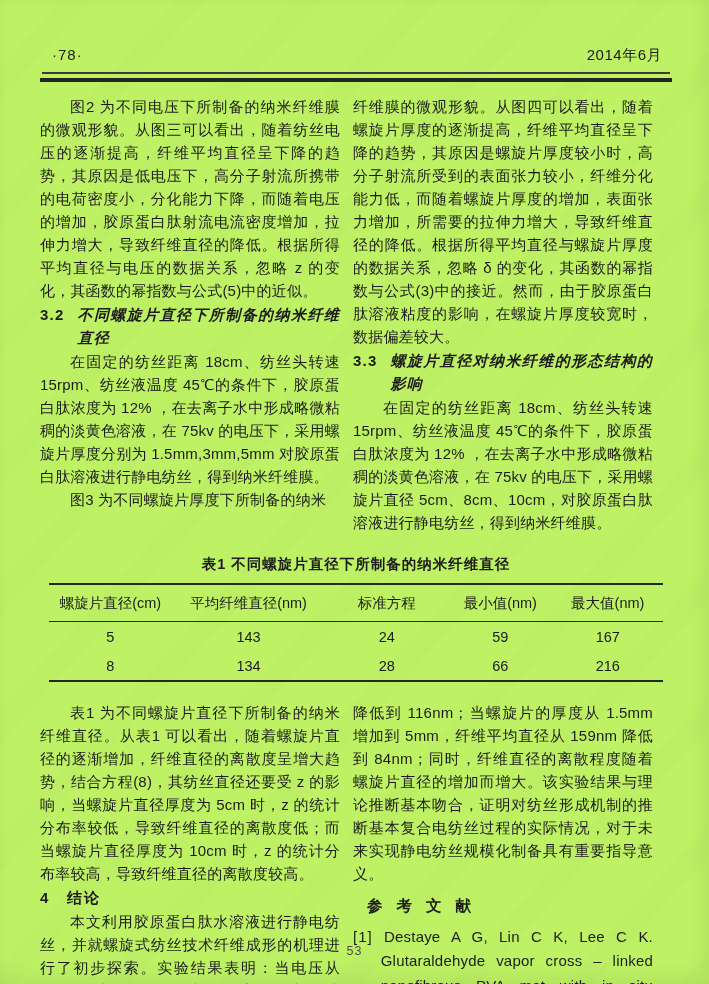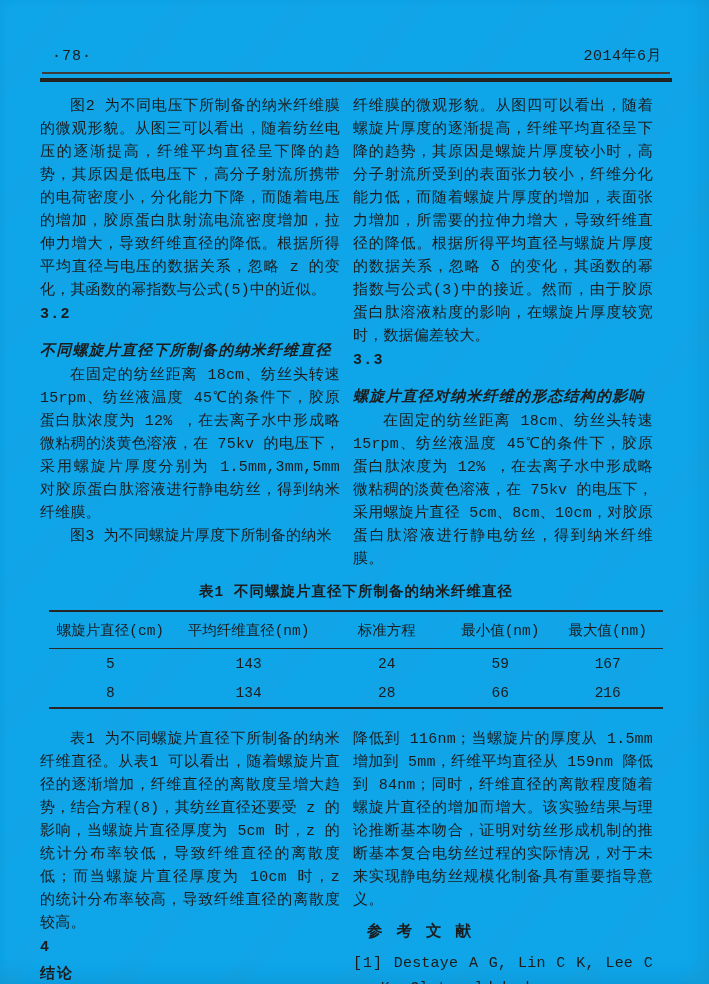"·78·" .page { background: #0ea5e9 -> #bef264; font-family: Liberation Mono, monospace -> Liberation Sans, sans-serif }
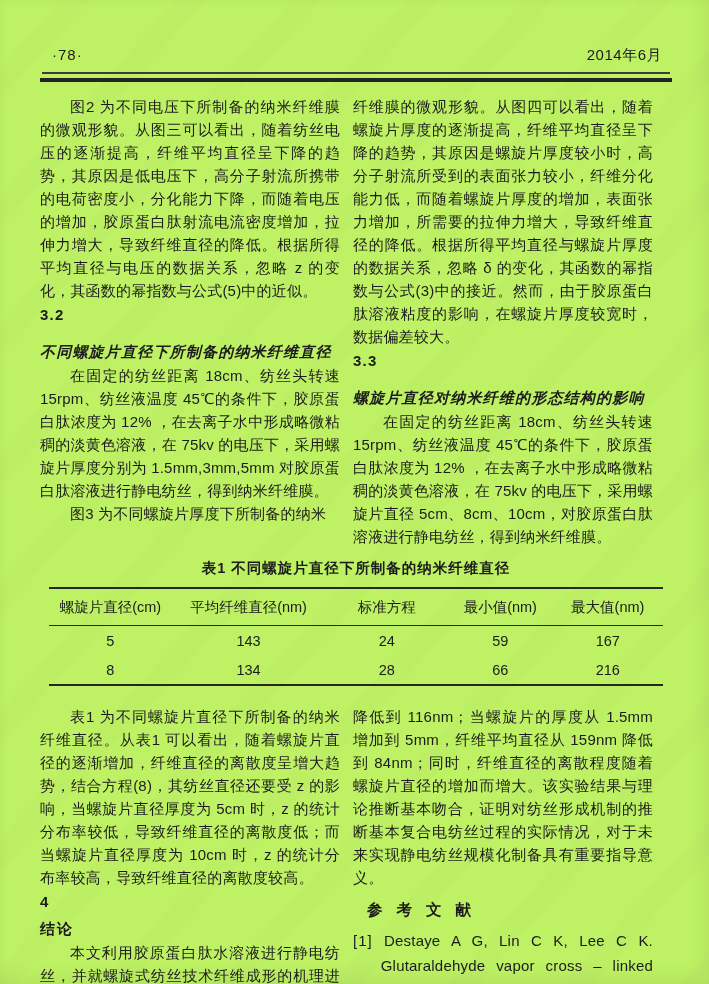"3.2" .sec-heading { flex-direction: column -> none }
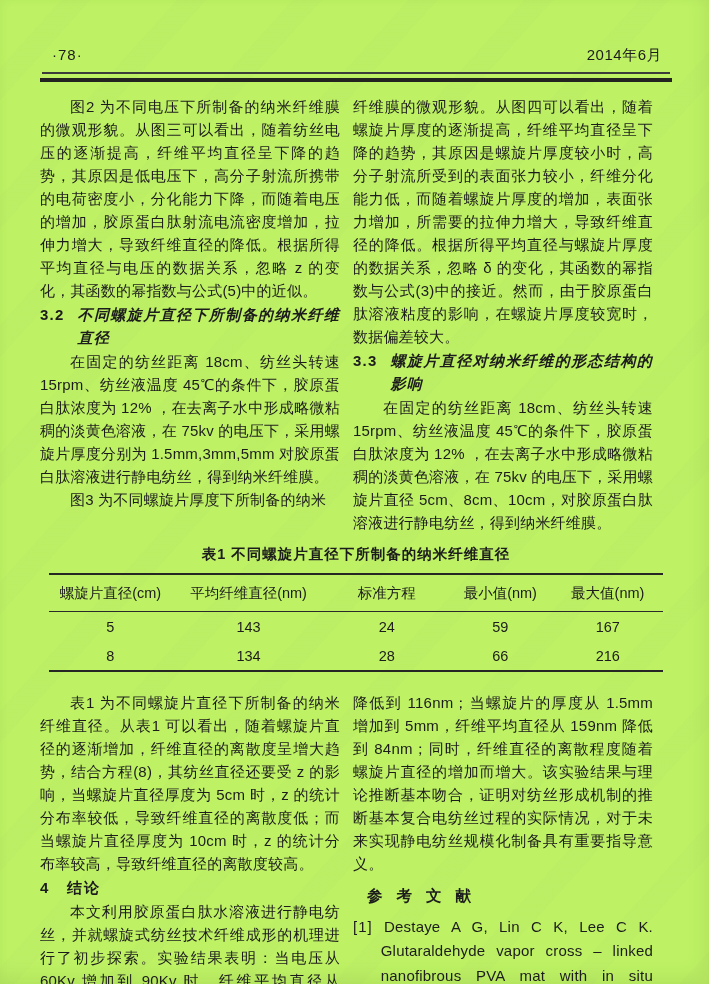"表1 不同螺旋片直径下所制备的纳米纤维直径" .tbl-block { margin-top: 11px -> 21px }
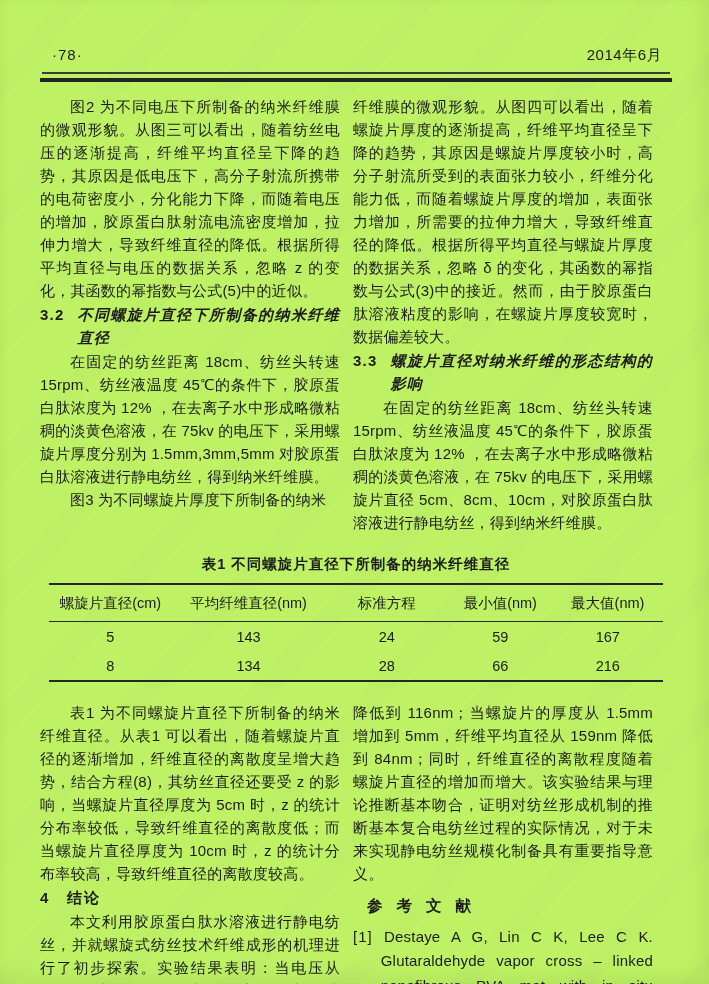"53" div.footer { html: none -> <div> <span>53</span> </div> }
